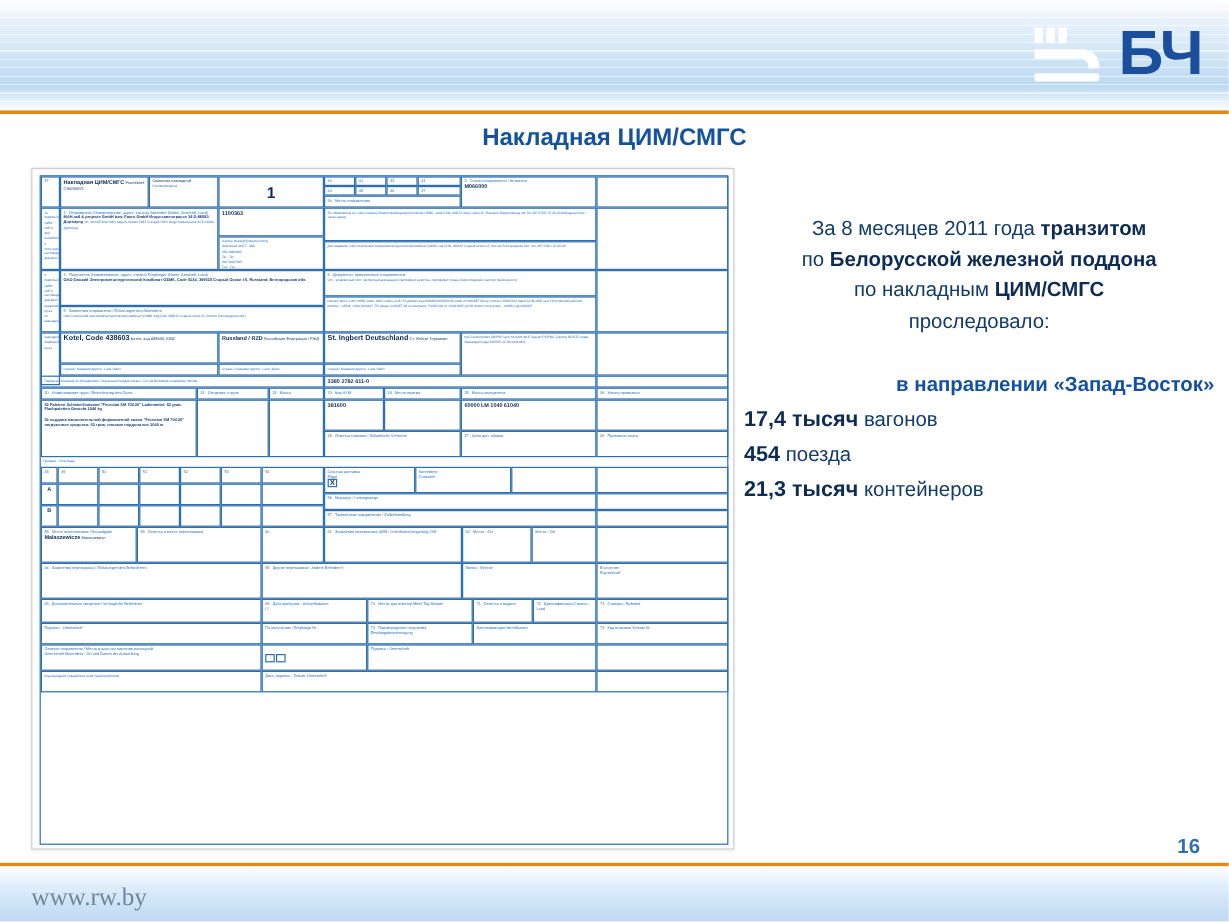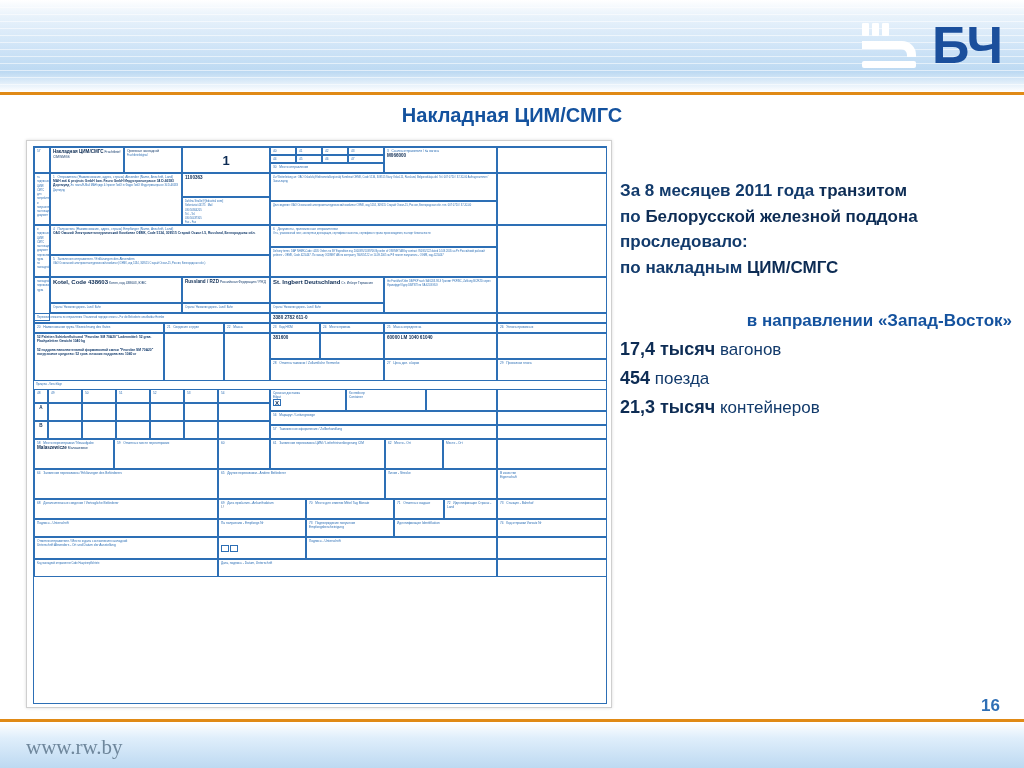"За 8 месяцев 2011 года" .stats .lead { font-weight: bold -> none; text-align: left -> center }
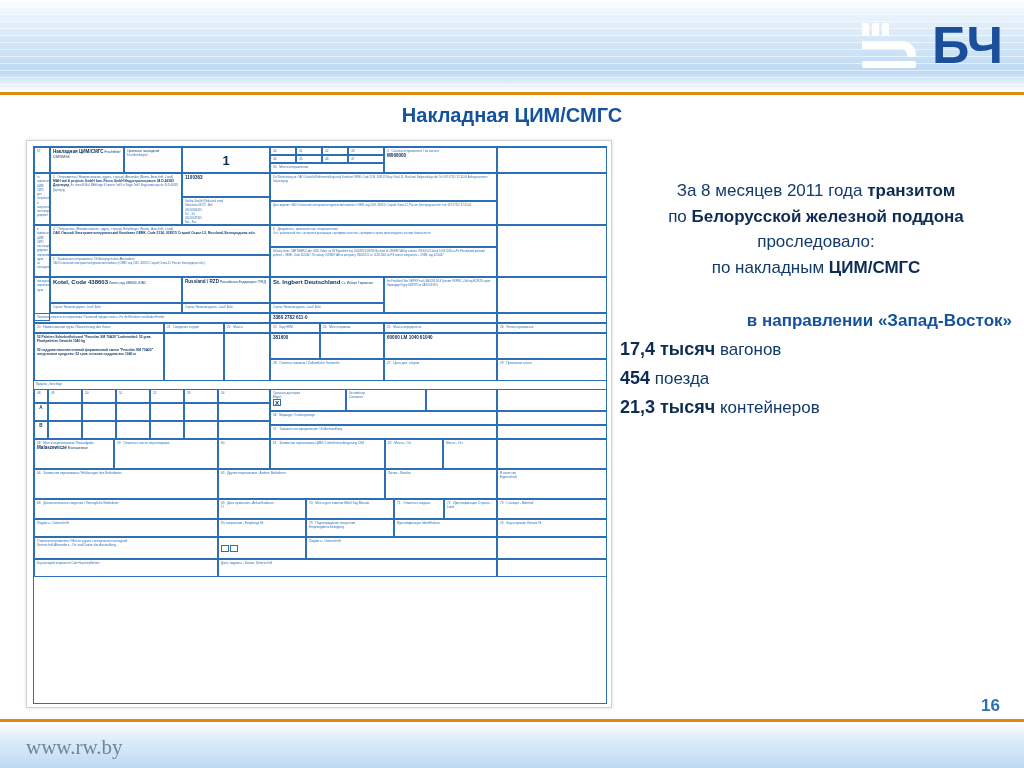"проследовало:" div.lead { order: before "по накладным ЦИМ/СМГС" -> after "по накладным ЦИМ/СМГС" }
